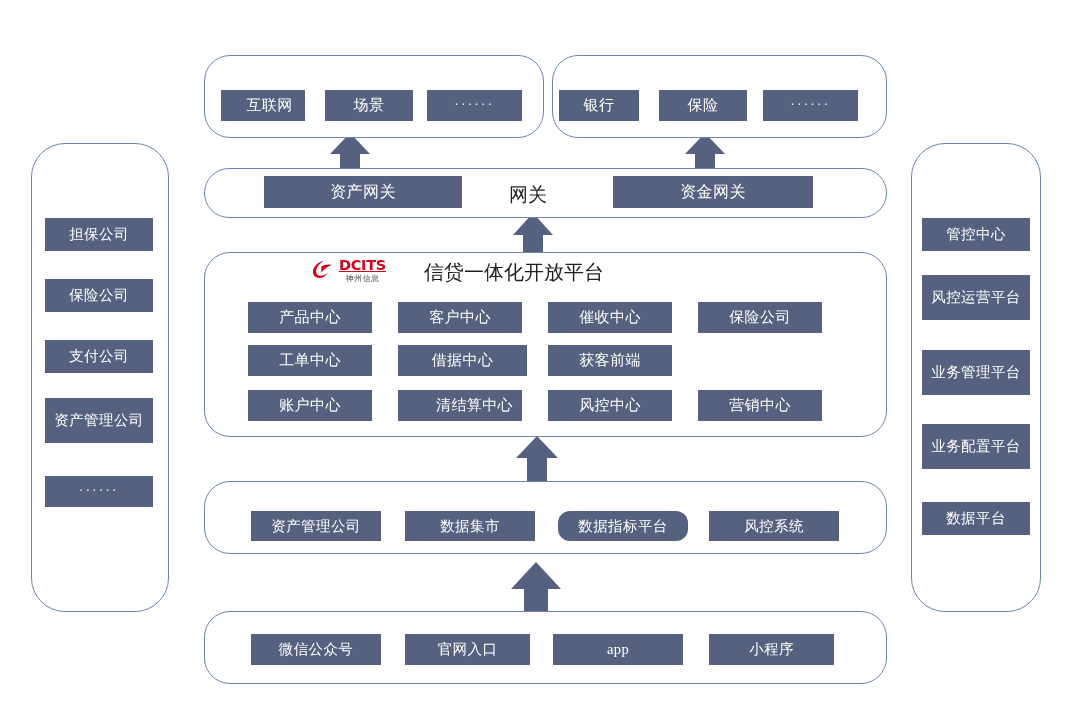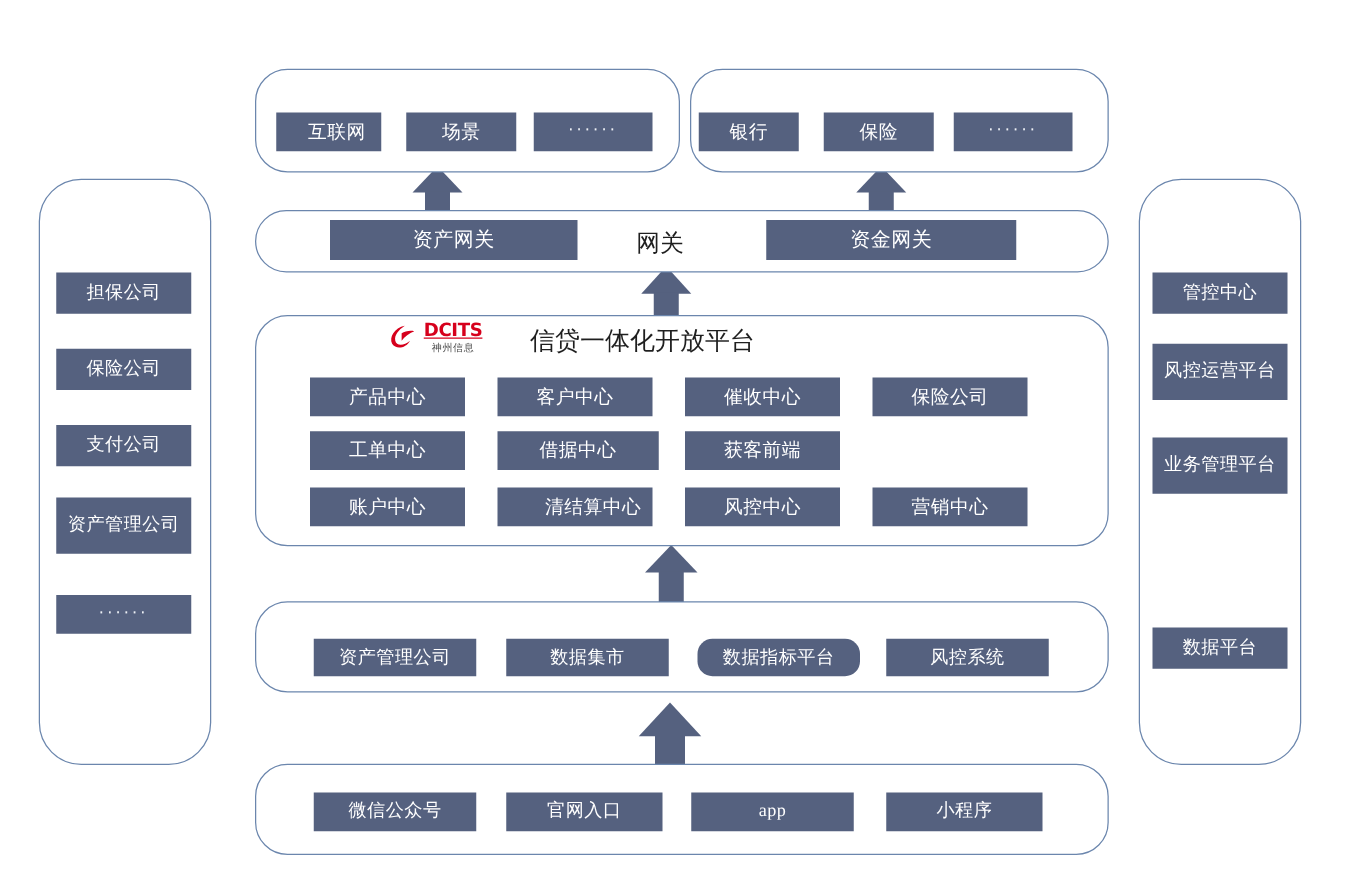"业务配置平台" div.tile { html: none -> <div>业务配置平台</div> }
